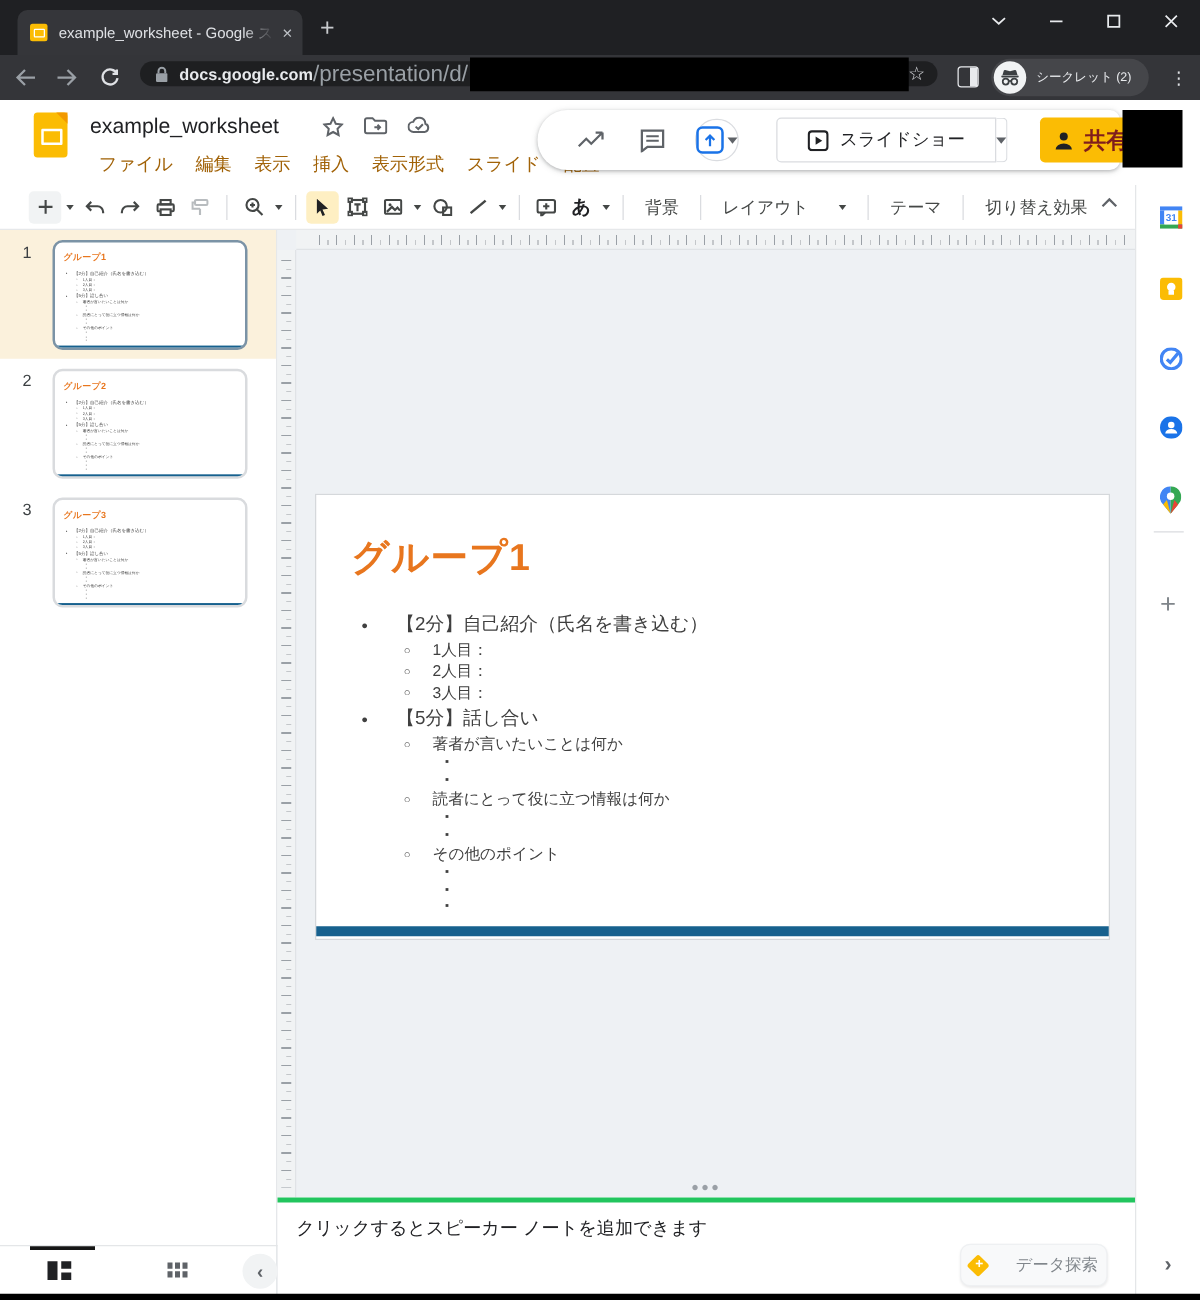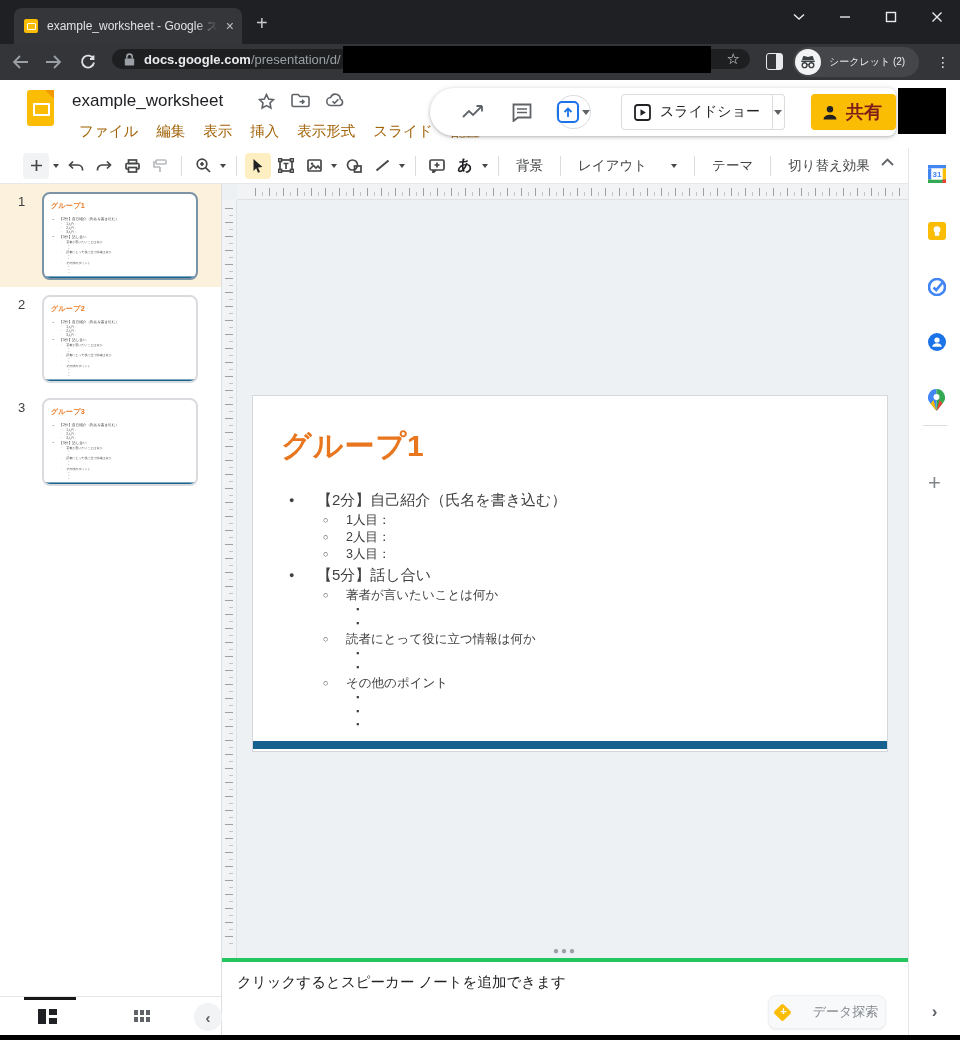"/presentation/d/" .omni-path { font-size: 13px -> 18px }
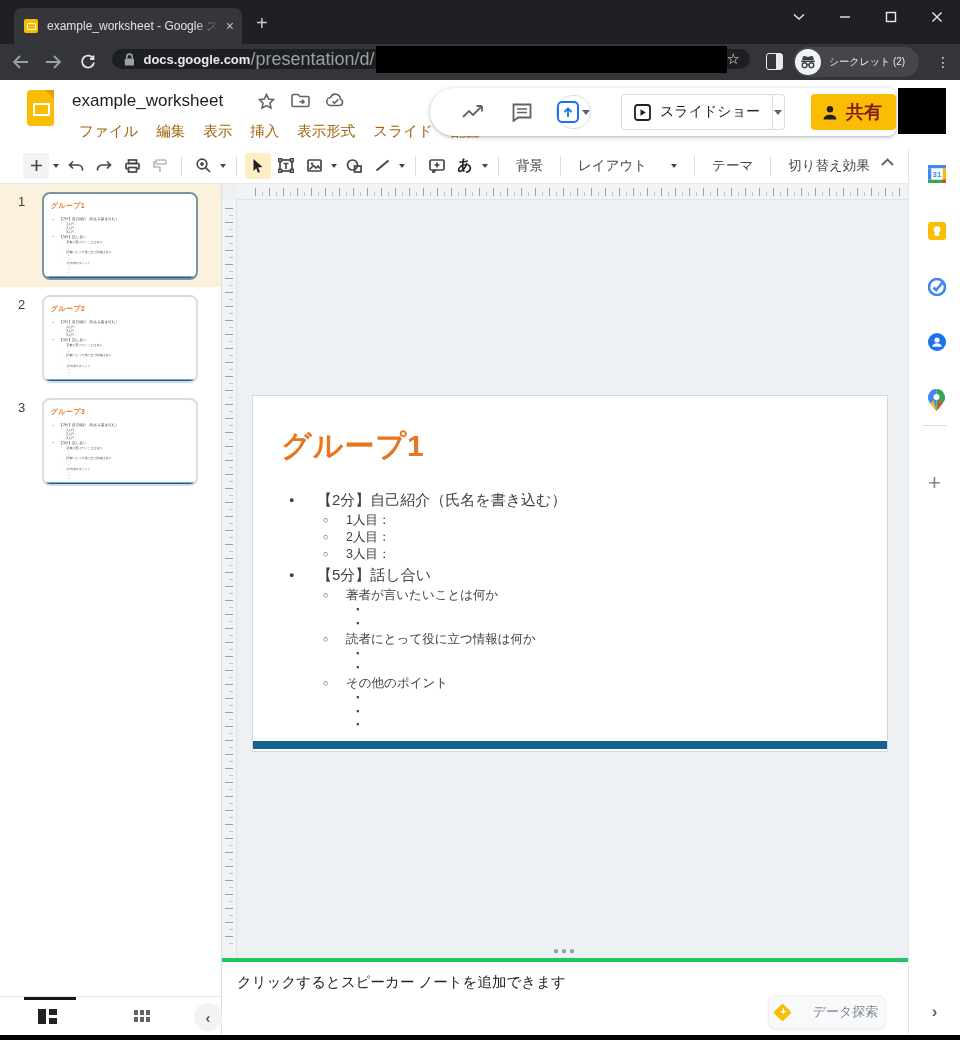"スライドショー" .slideshow-btn { padding: 0 12px -> 0 24px }
